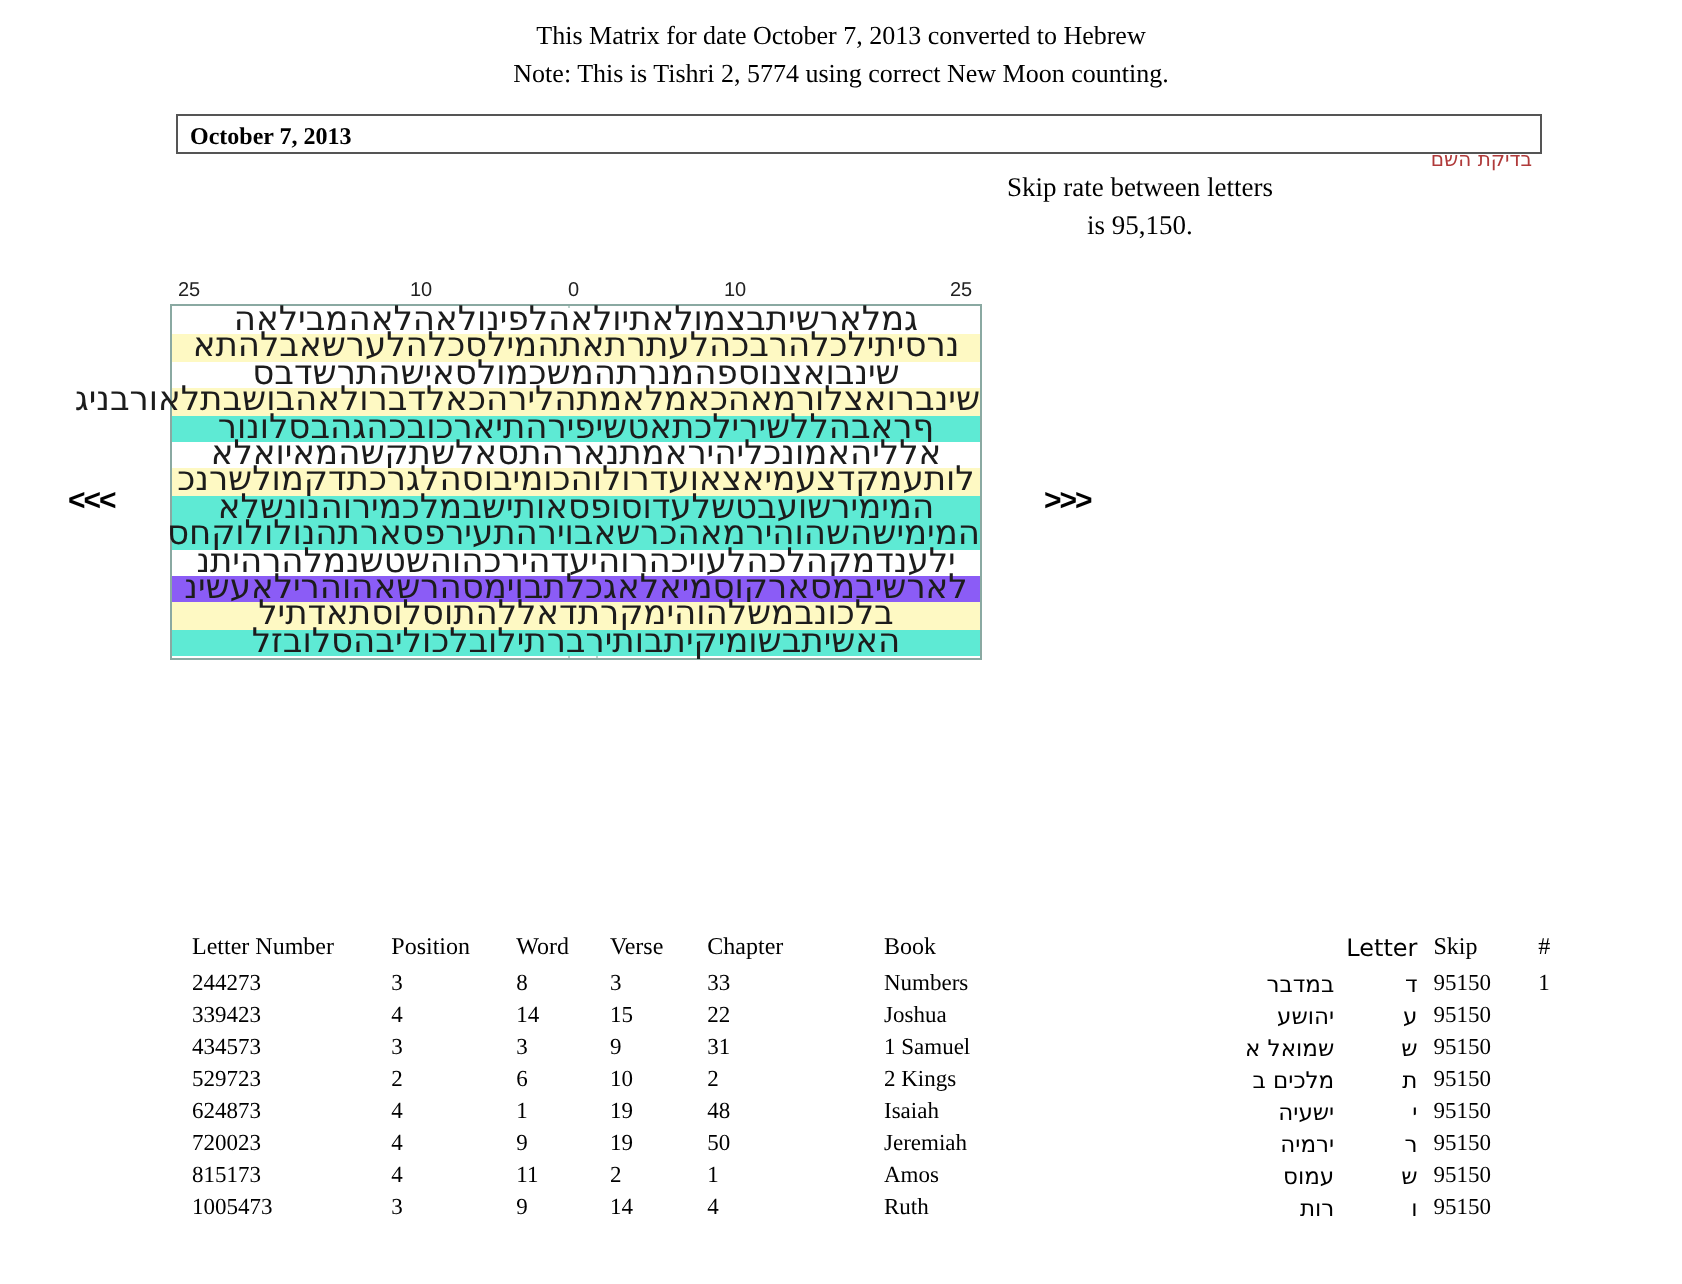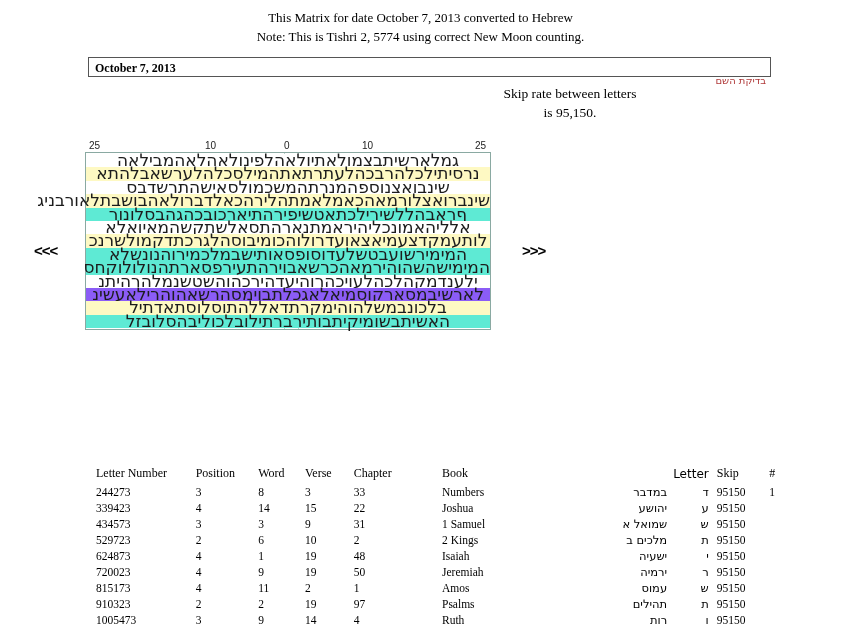"910323" tr { html: <tr> <td>910323</td> <td>2</td> <td>2</td> <td>19</td> <td>97</td> <td>Psalms</td> <td>תהילים</td> <td>ת</td> <td>95150</td> <td></td> </tr> -> none }
